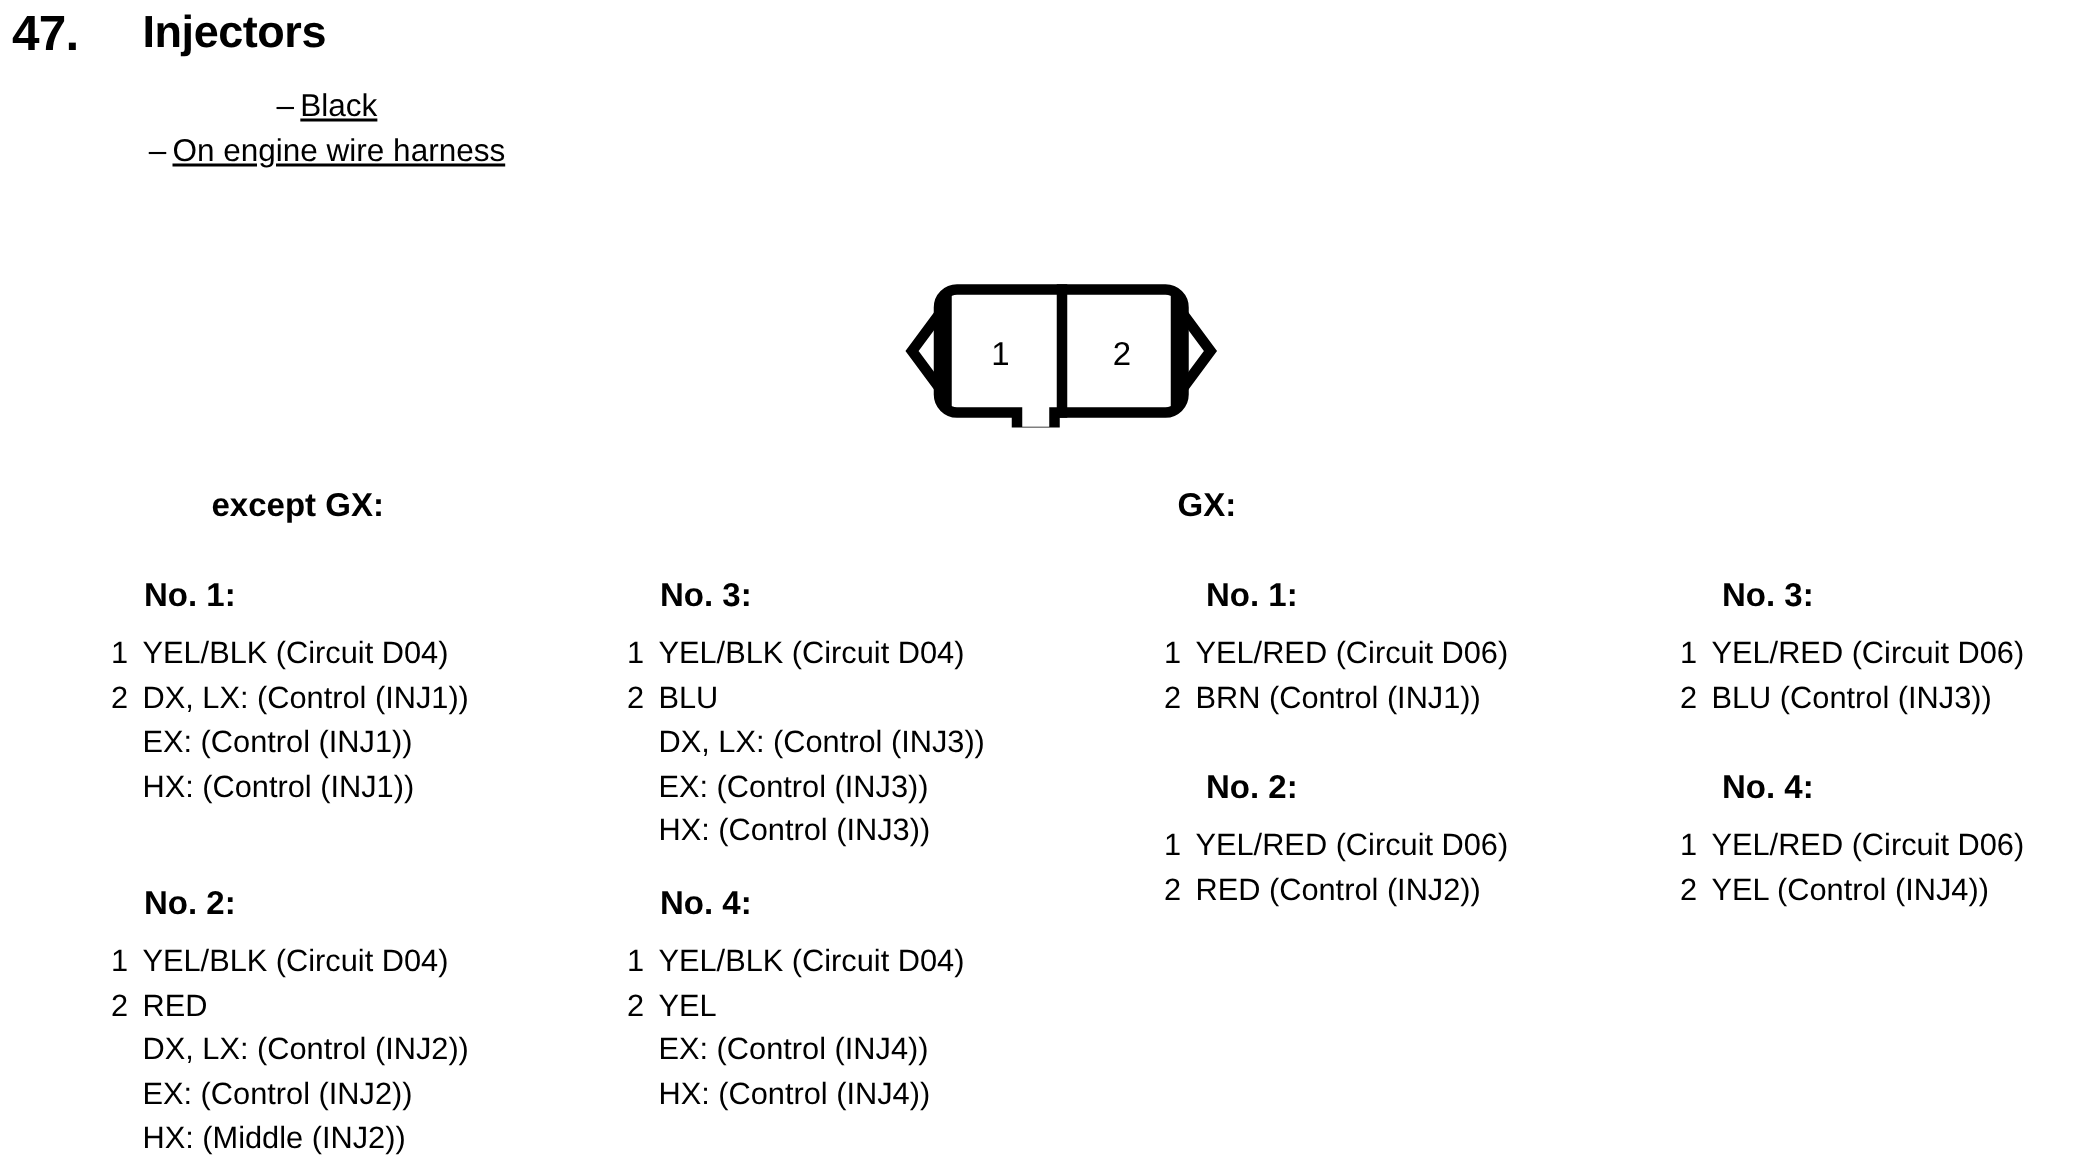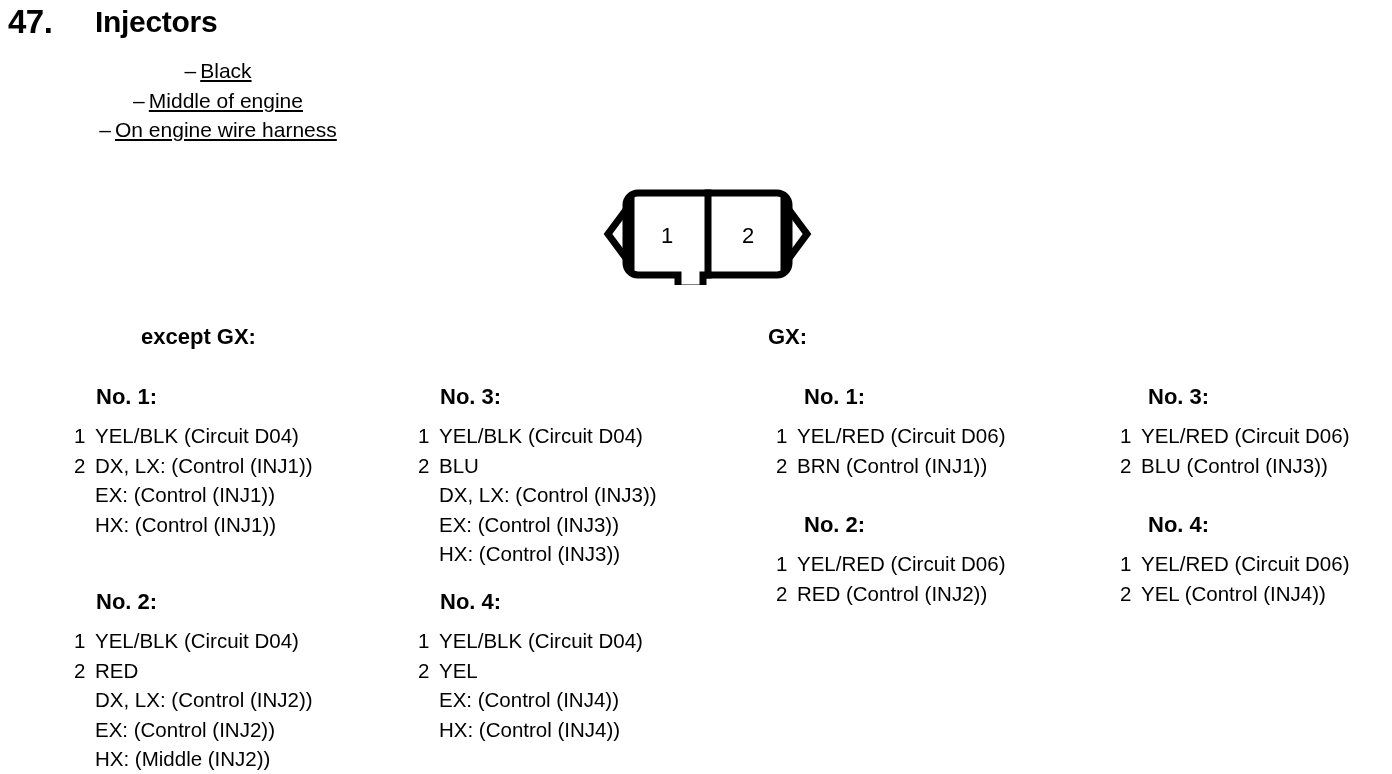"– Middle of engine" li { html: <li><span>–</span><span>Middle of engine</span></li> -> none }
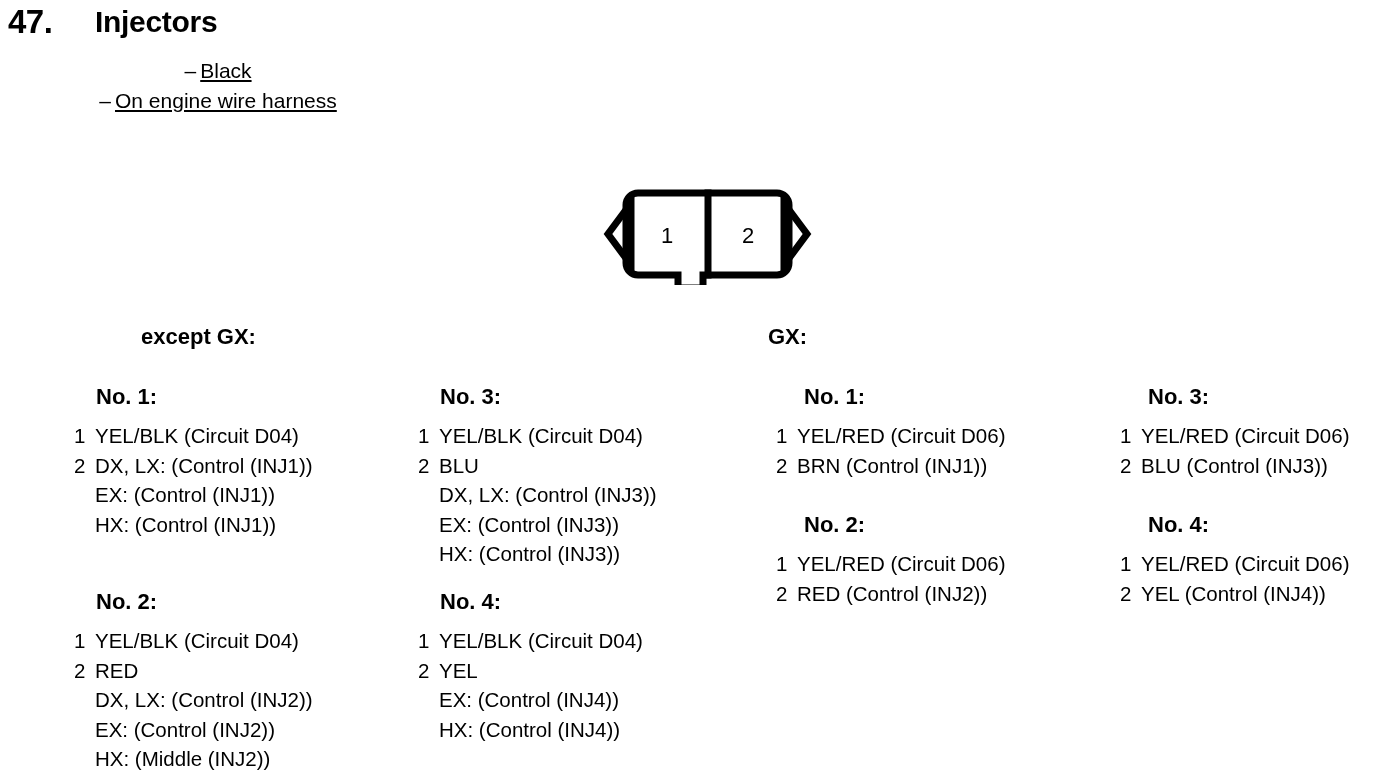"GX:" .heading-gx { left: 768px -> 785px }
